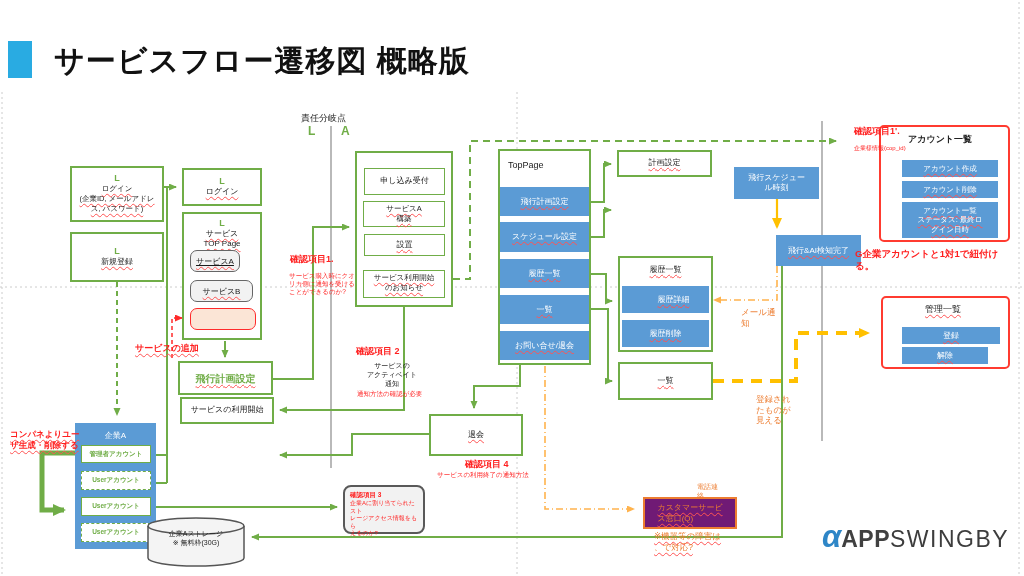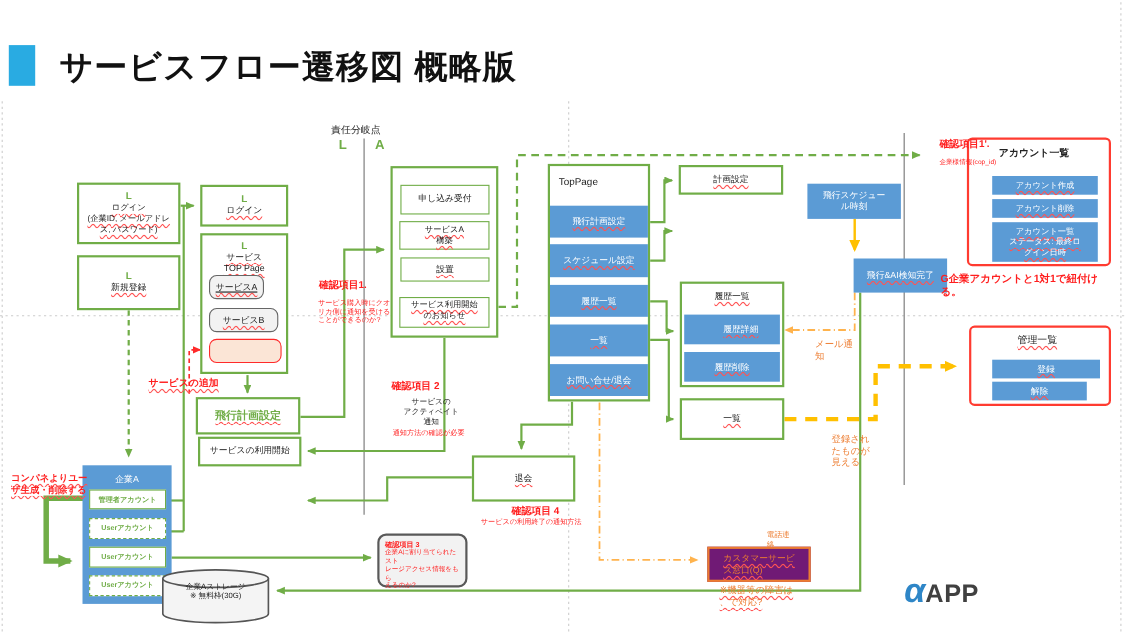"SWINGBY" span { html: none -> <span>SWINGBY</span> }
